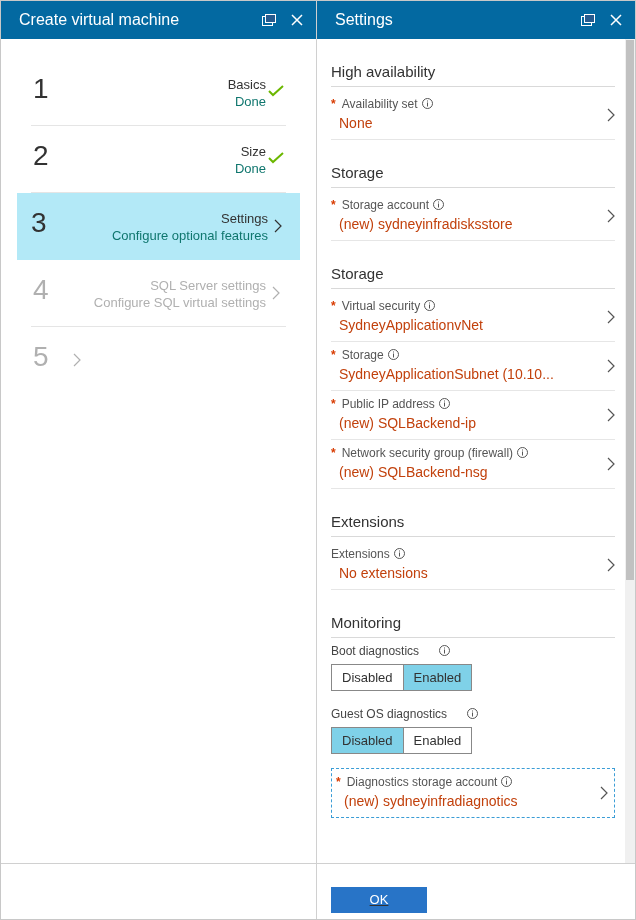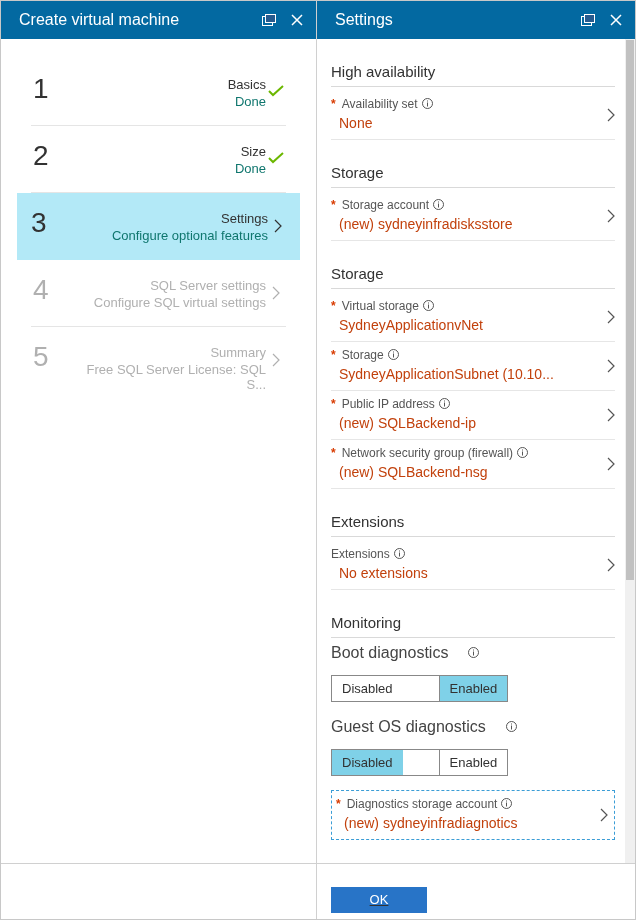"Virtual storage" span { text: storage -> security }
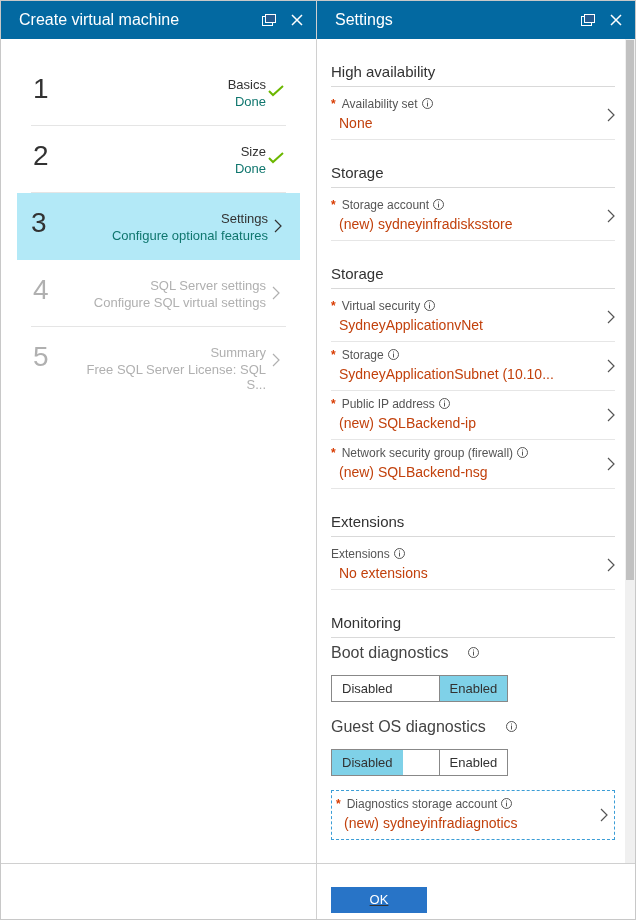"Summary" div.step-texts { html: <div> <div>Summary</div> <div>Free SQL Server License: SQL S...</div> </div> -> none }
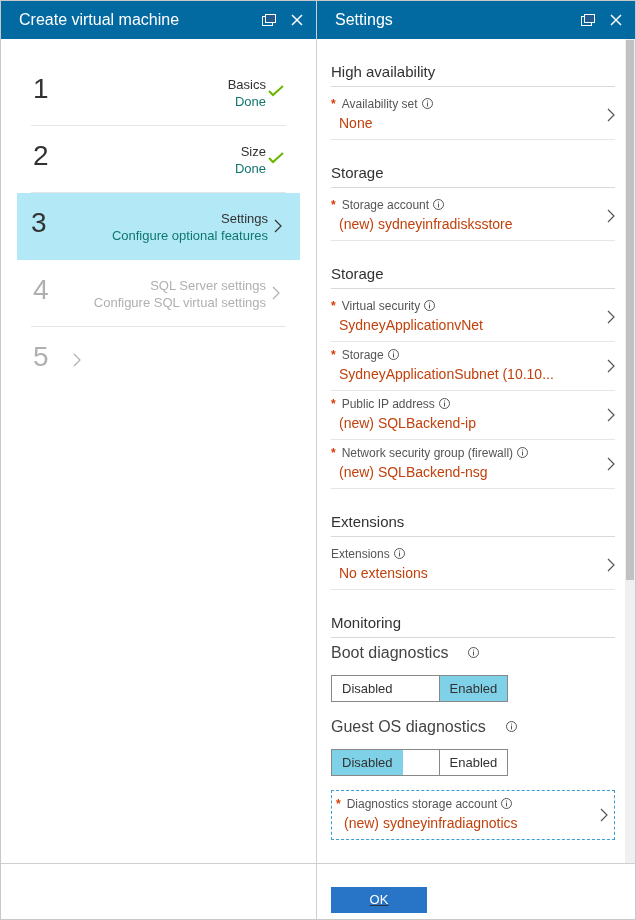"Boot diagnostics" .small-label { font-size: 16px -> 12px }
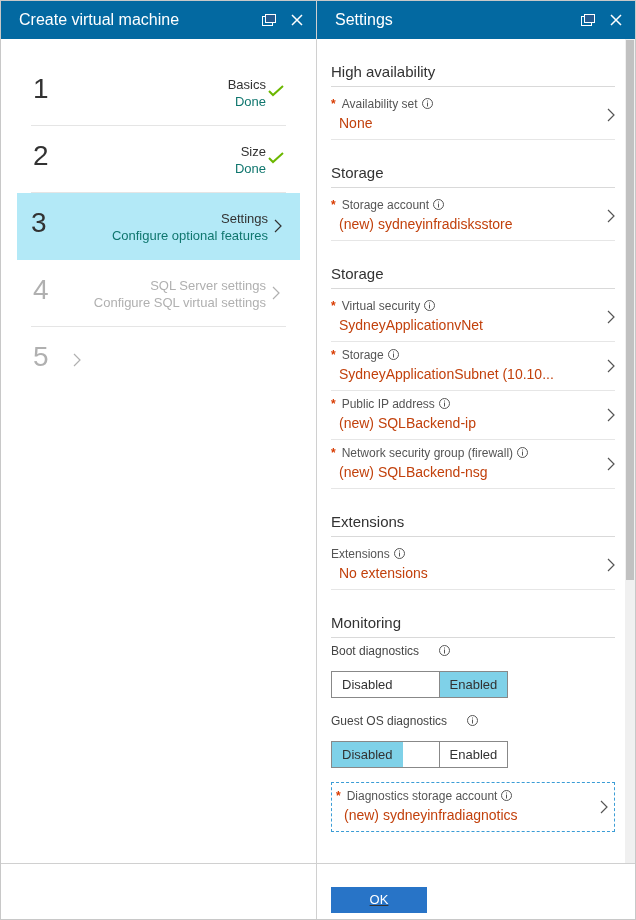"Disabled" .toggle-group { gap: 36px -> none; margin-top: 13px -> 6px }
